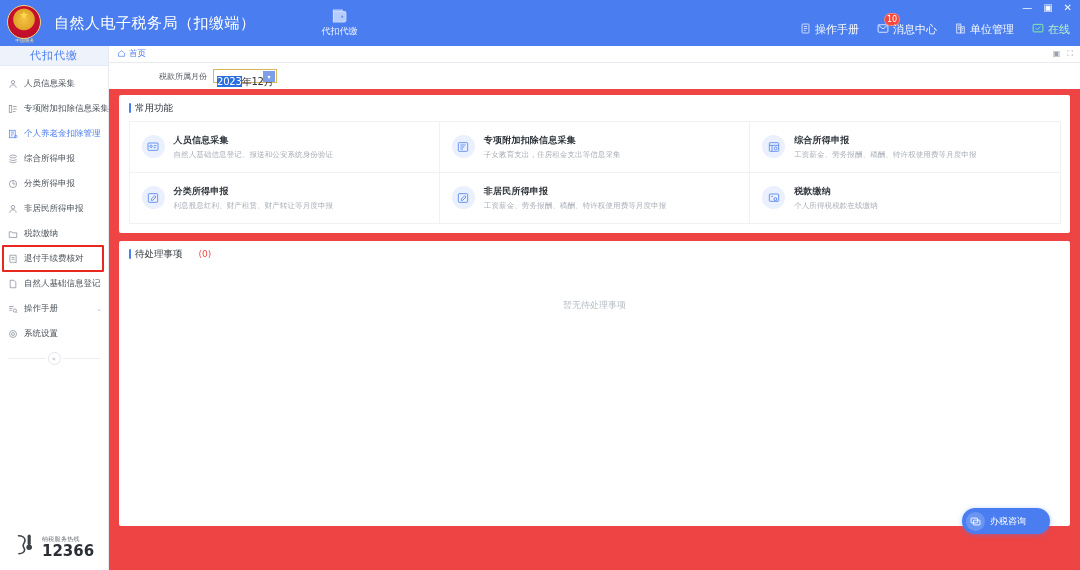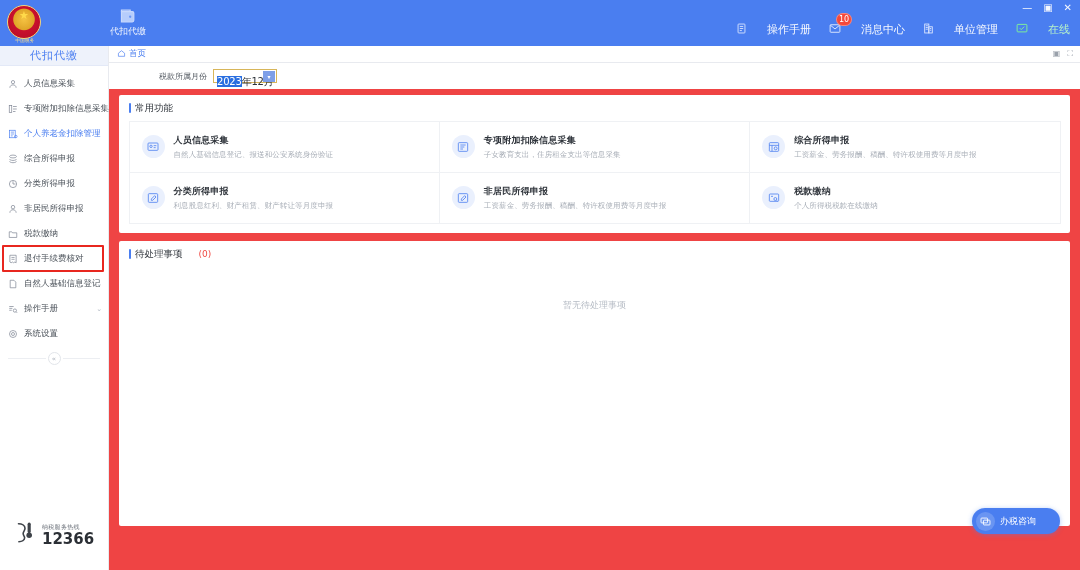"自然人电子税务局（扣缴端）" div.app-title { html: none -> <div>自然人电子税务局（扣缴端）</div> }
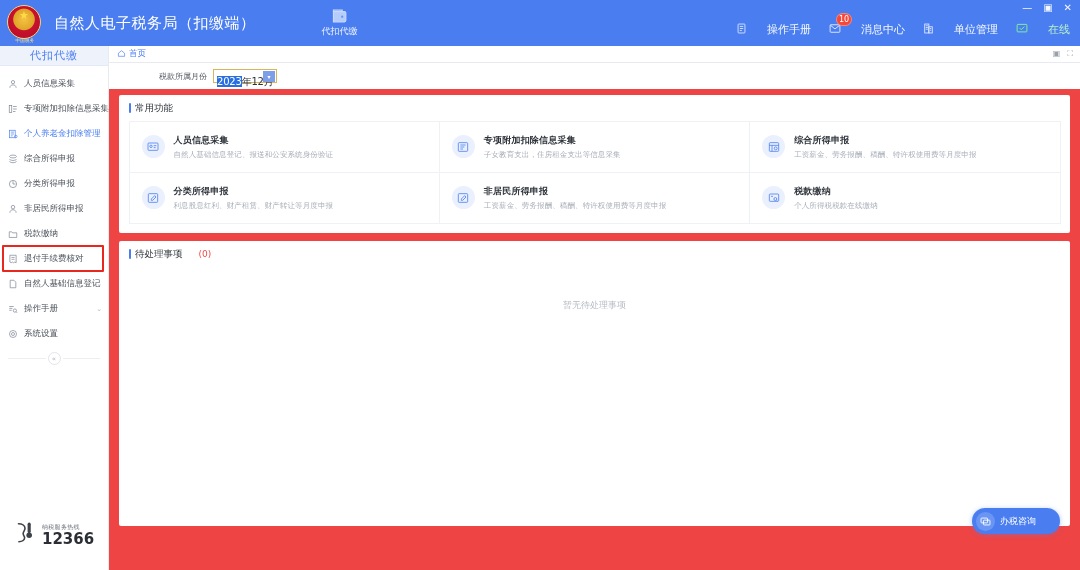"10" .hr-item { gap: 20px -> 4px }
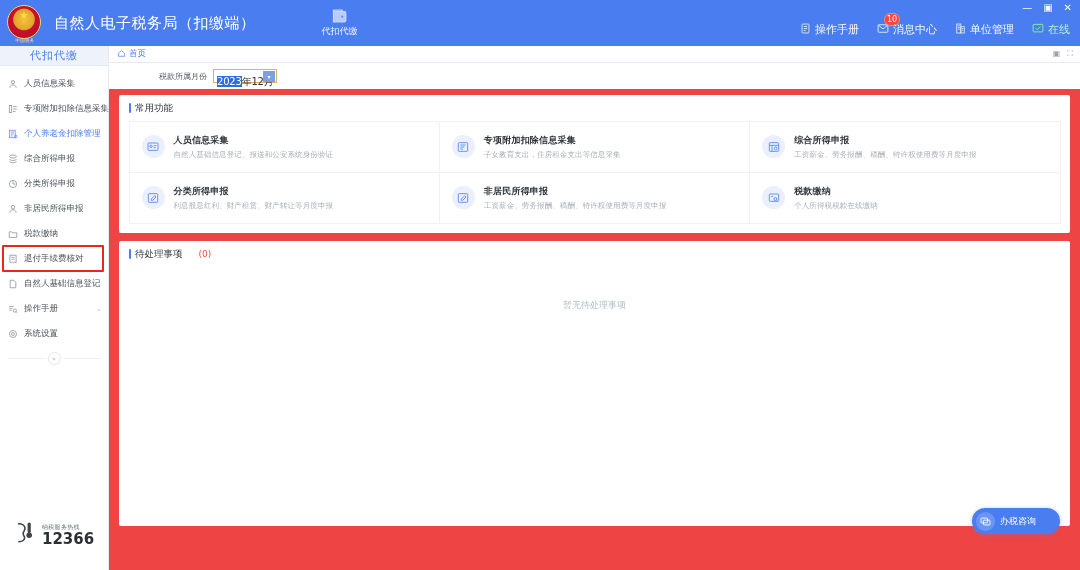"办税咨询" .consult { right: 10px -> 20px }
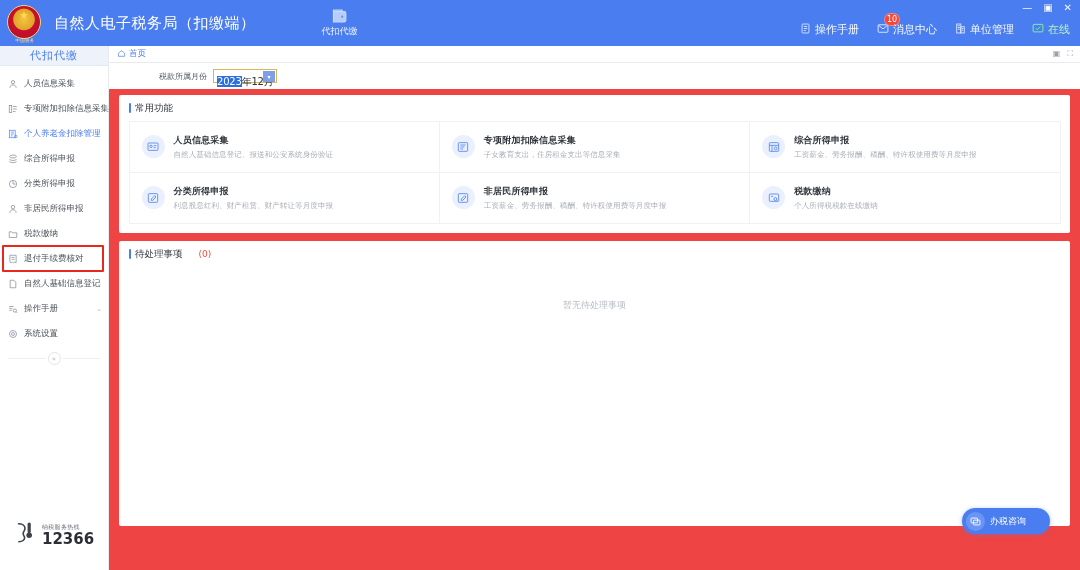"12366" .hotline { bottom: 20px -> 8px }
